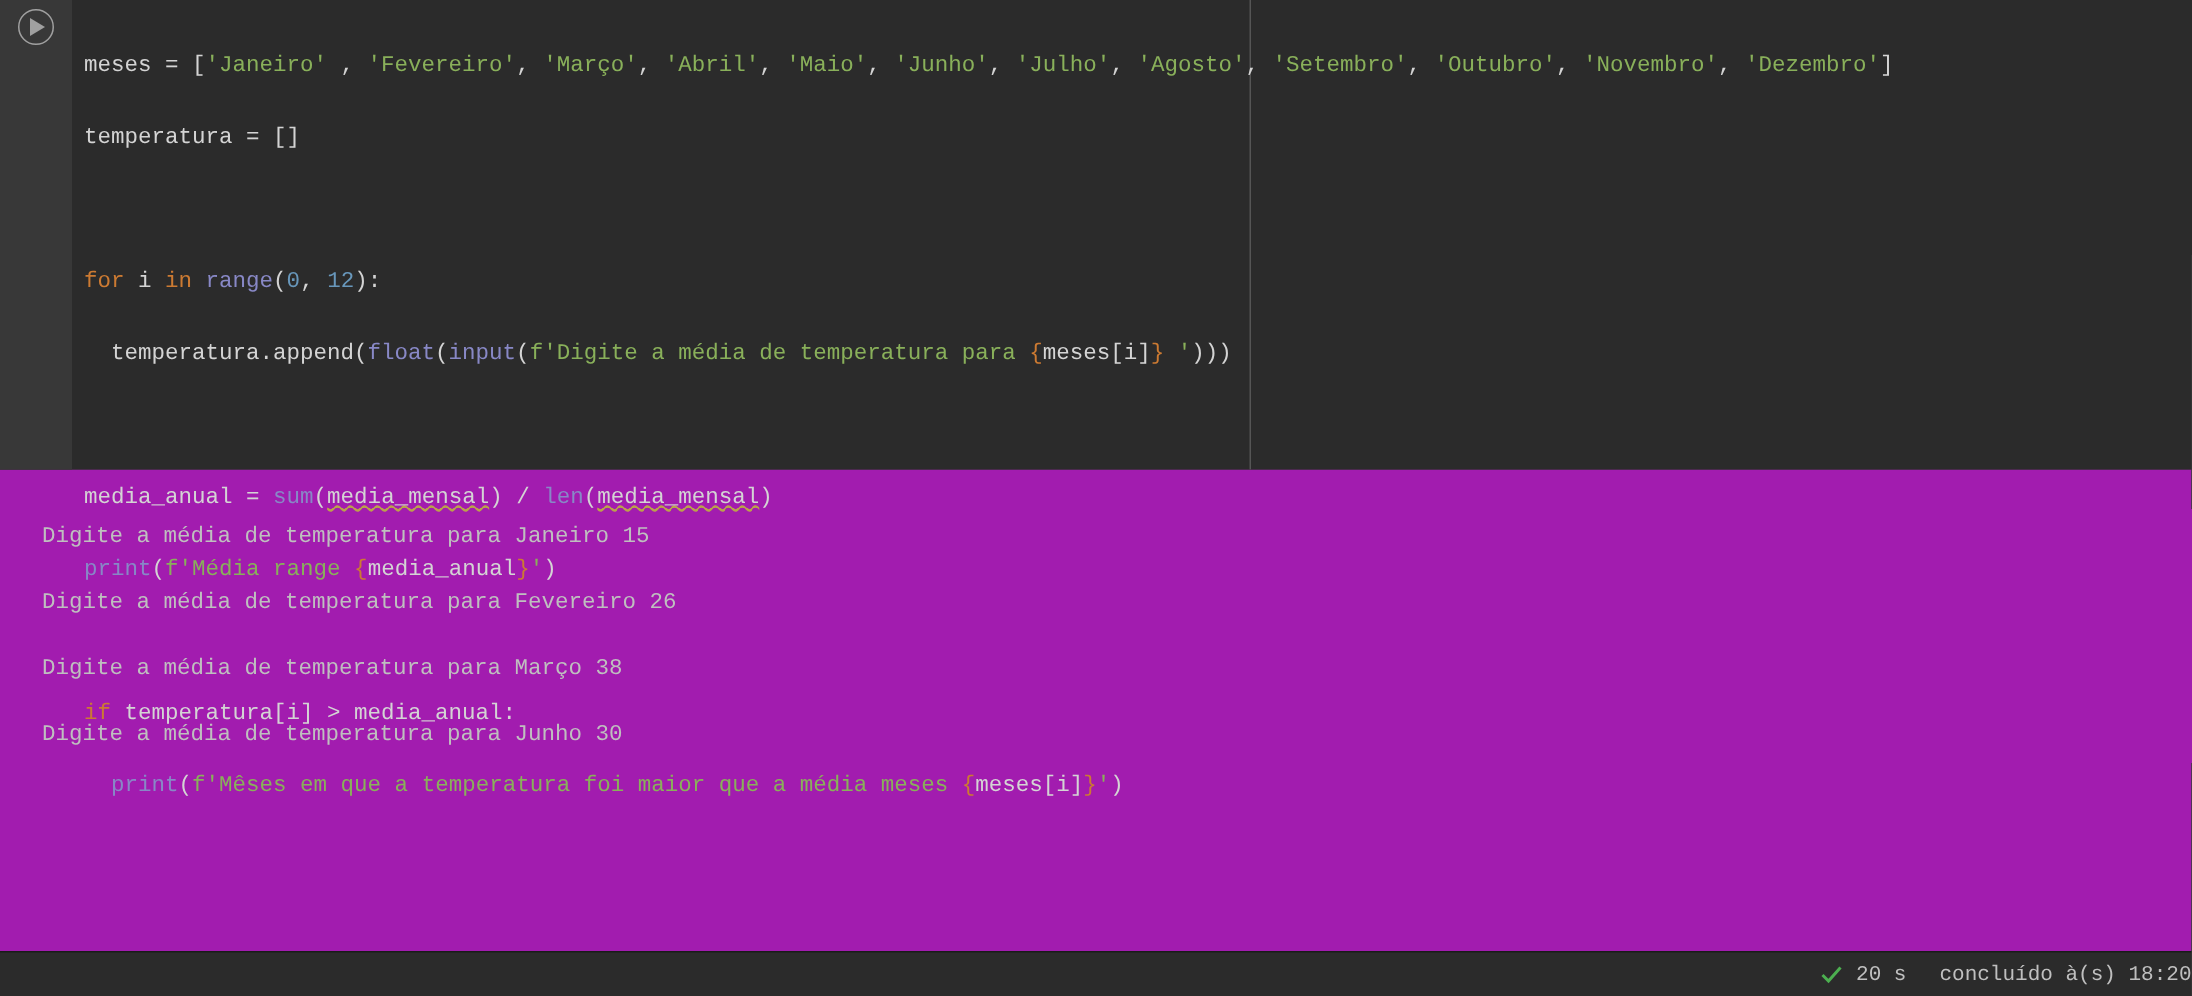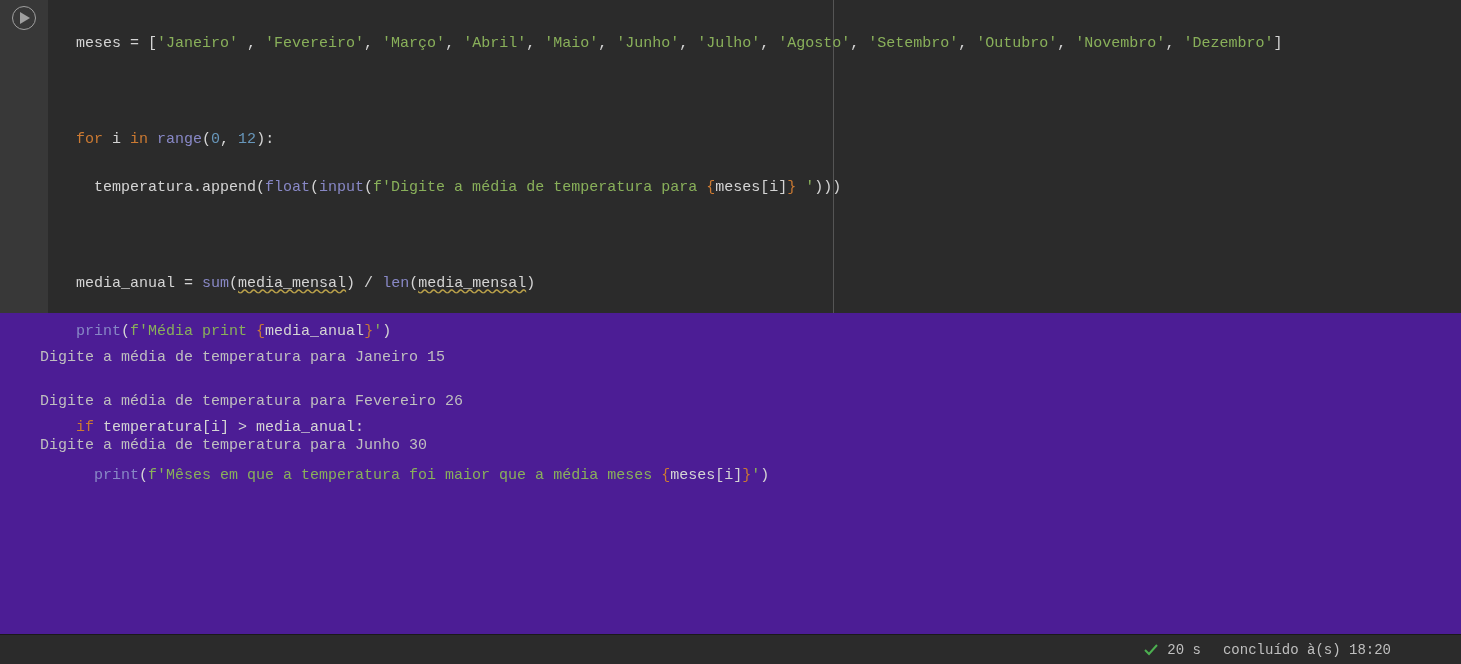"meses = ['Janeiro' , 'Fevereiro'," .code-area { gap: 20px -> none }
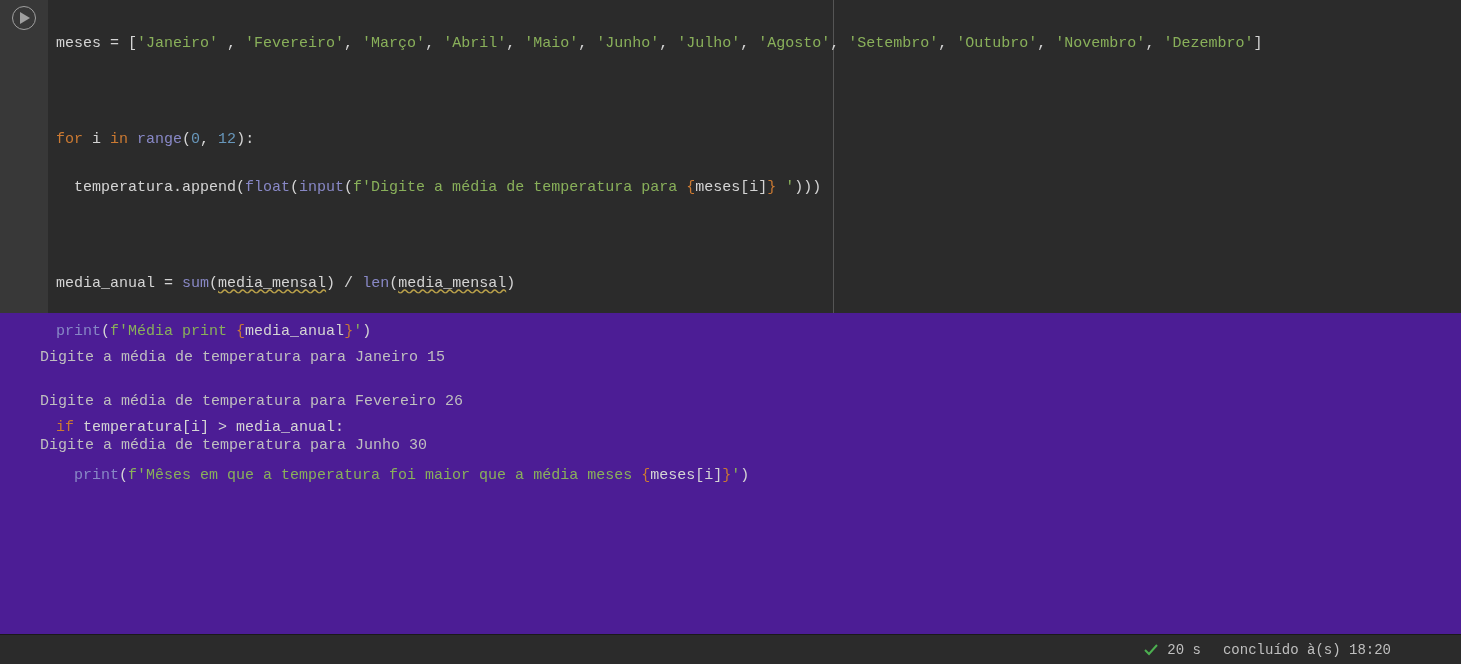"temperatura = []" div.code-row { html: none -> <div><span>temperatura = []</span></div> }
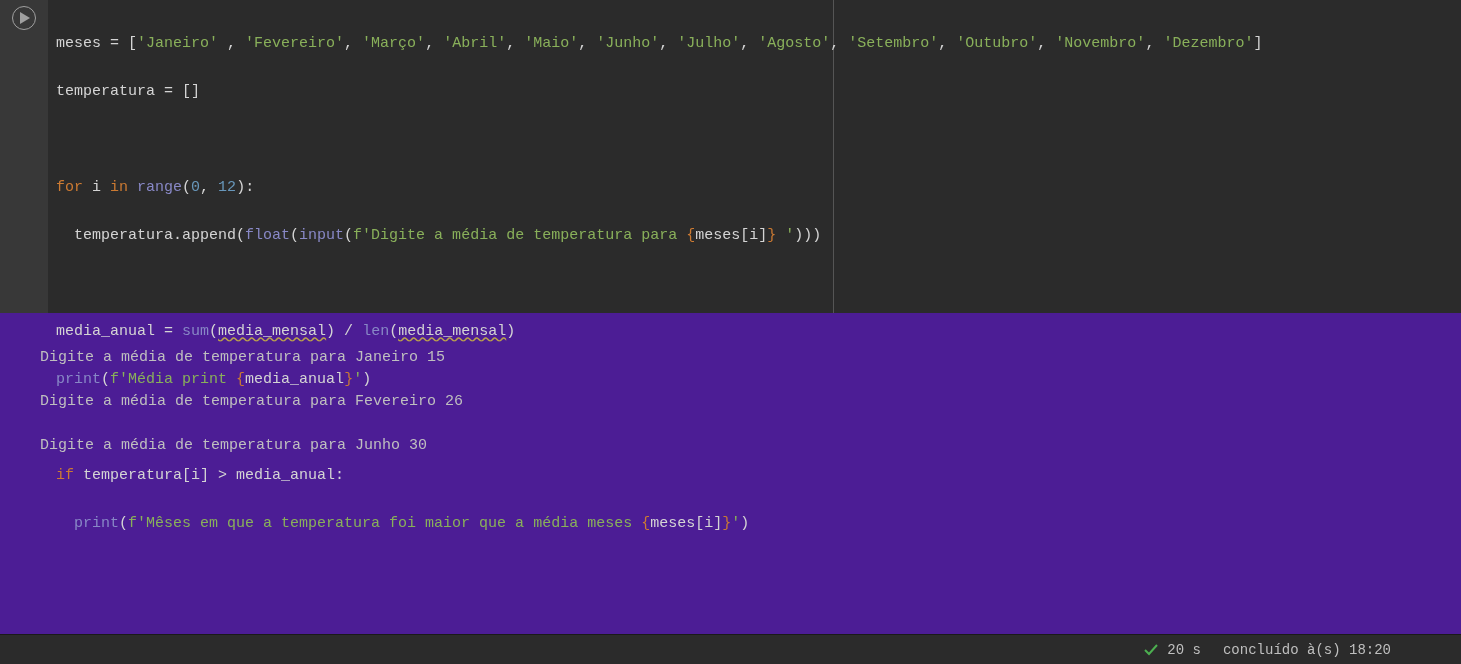"Digite a média de temperatura" .output-area { background: #4c1d95 -> #a21caf; padding: 12px 0 0 40px -> 12px 0 0 28px }
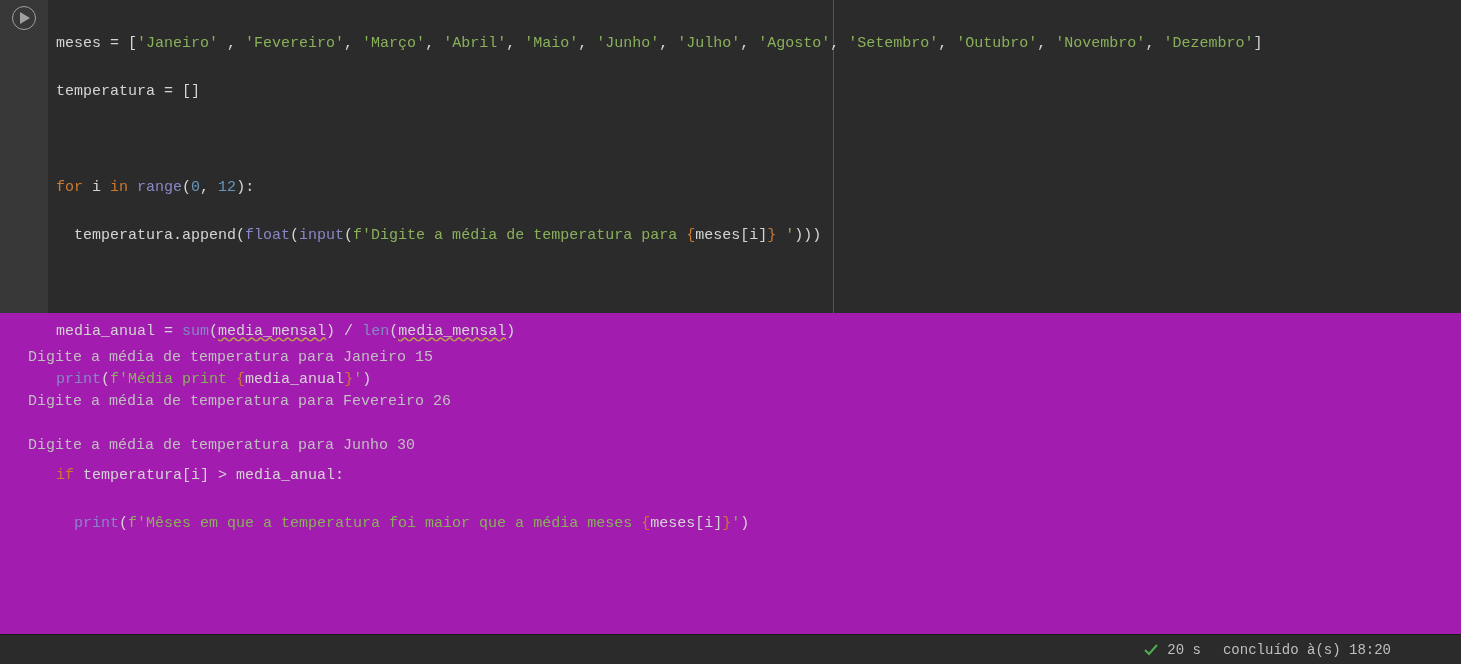"'Média print" span.tok-str { text: print -> range }
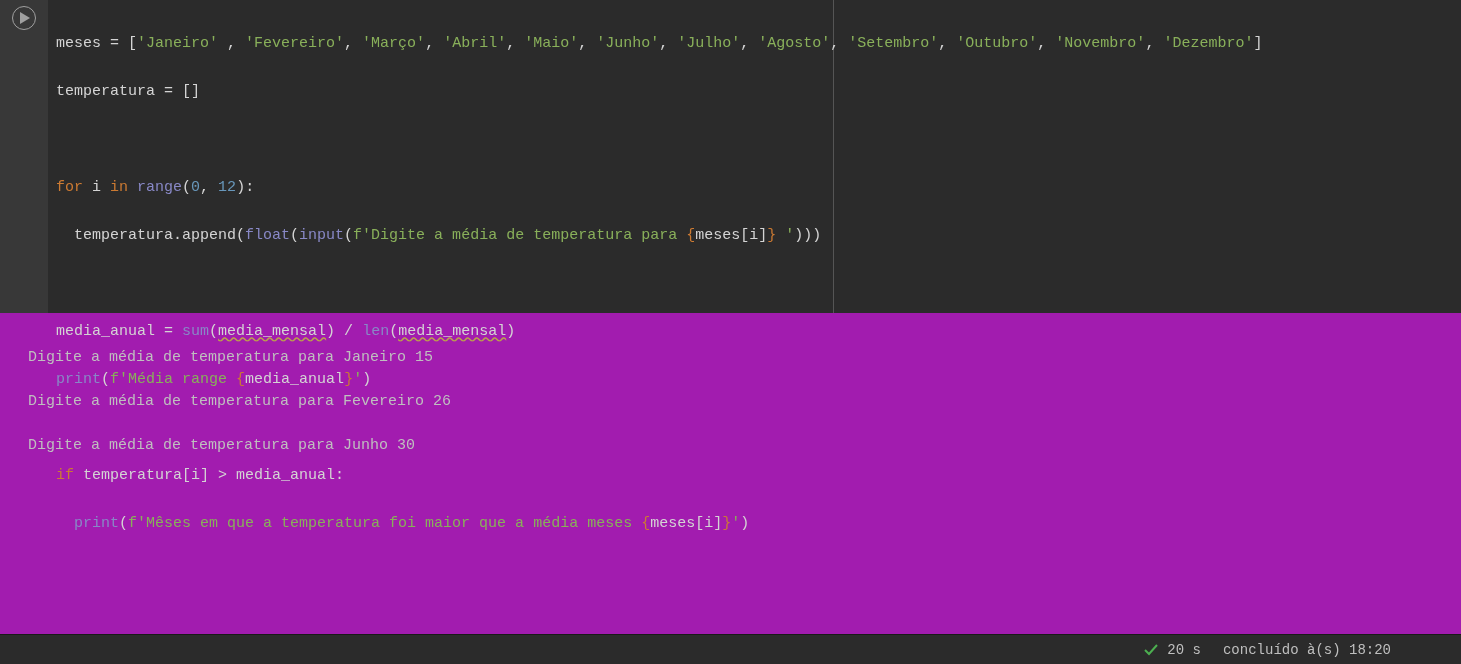"Digite a média de temperatura para Março" div { html: none -> <div>Digite a média de temperatura para Março 38</div> }
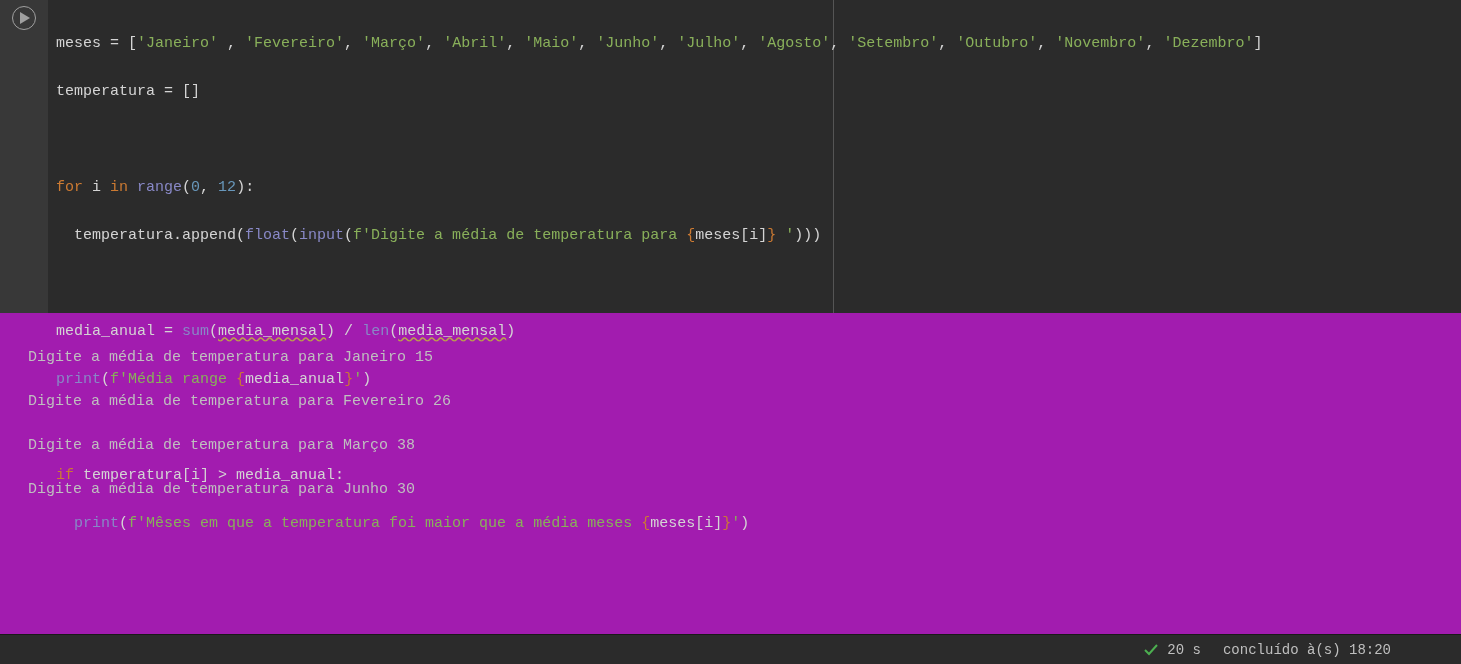"20 s" .status-bar { padding-right: 70px -> none }
